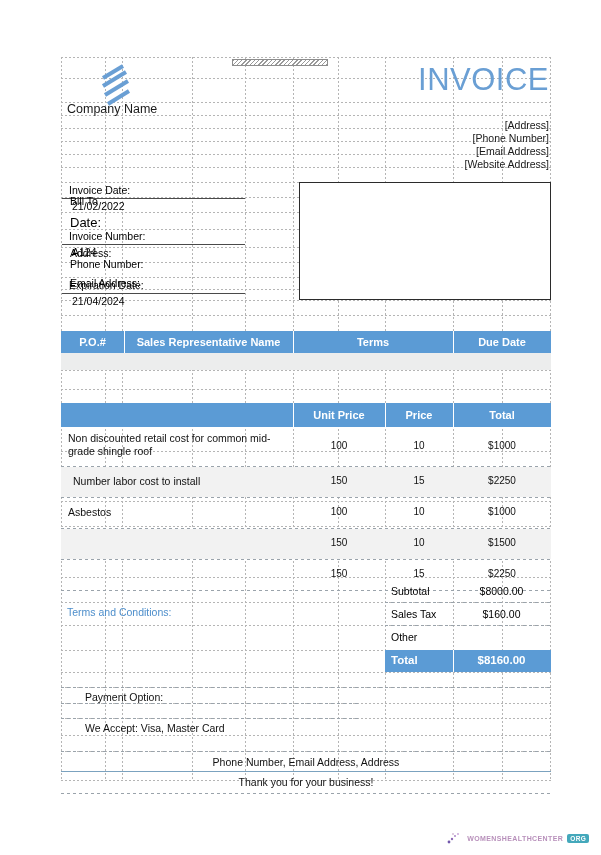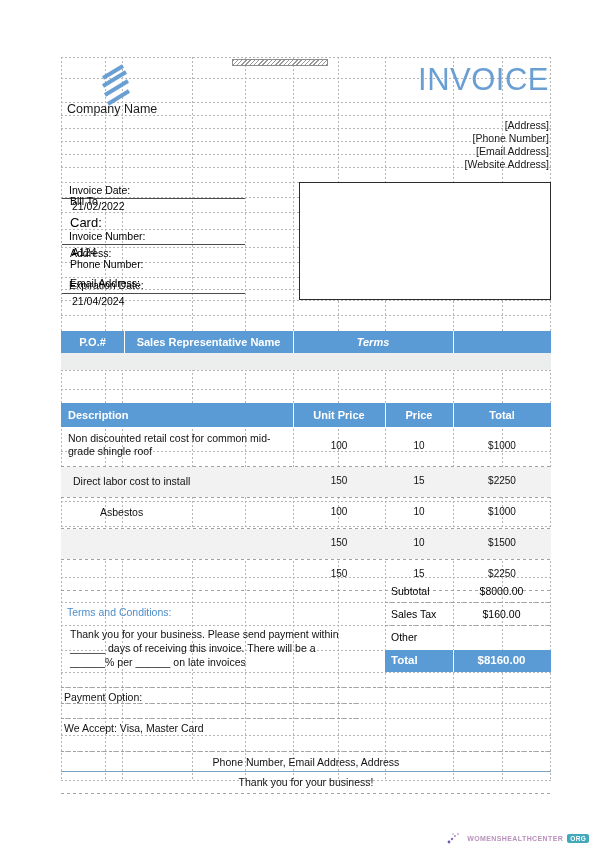"Card:" div.billto-line { text: Card -> Date }
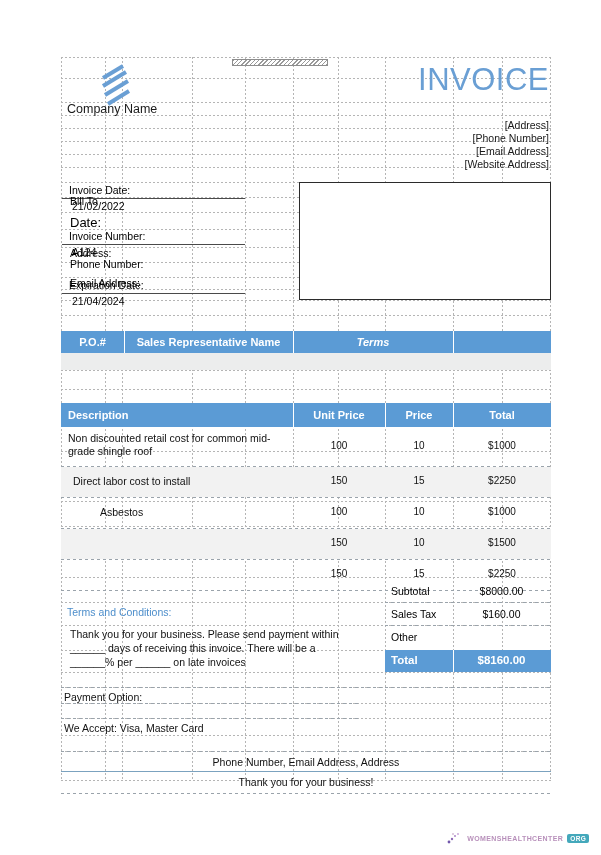"Terms" div.blue-cell { font-style: italic -> none }
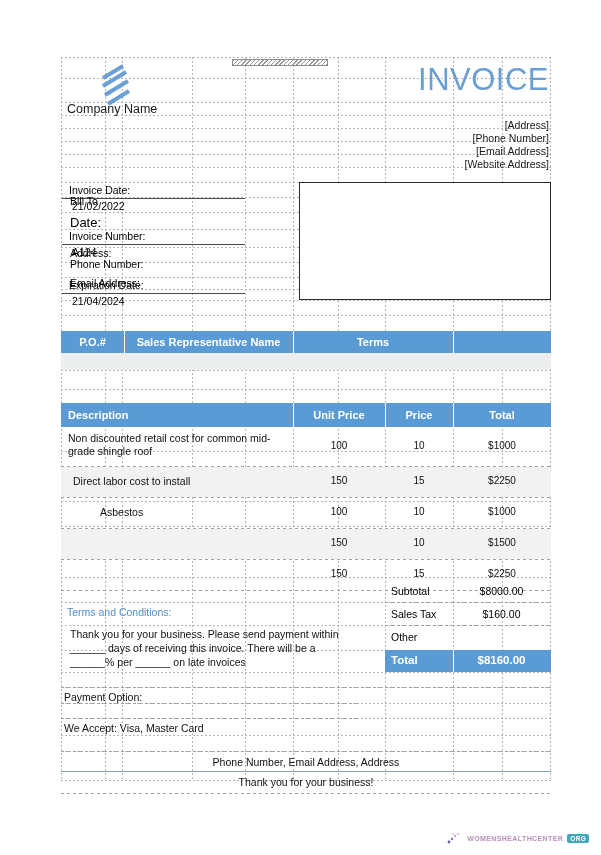"Due Date" div.blue-cell { html: none -> <div>Due Date</div> }
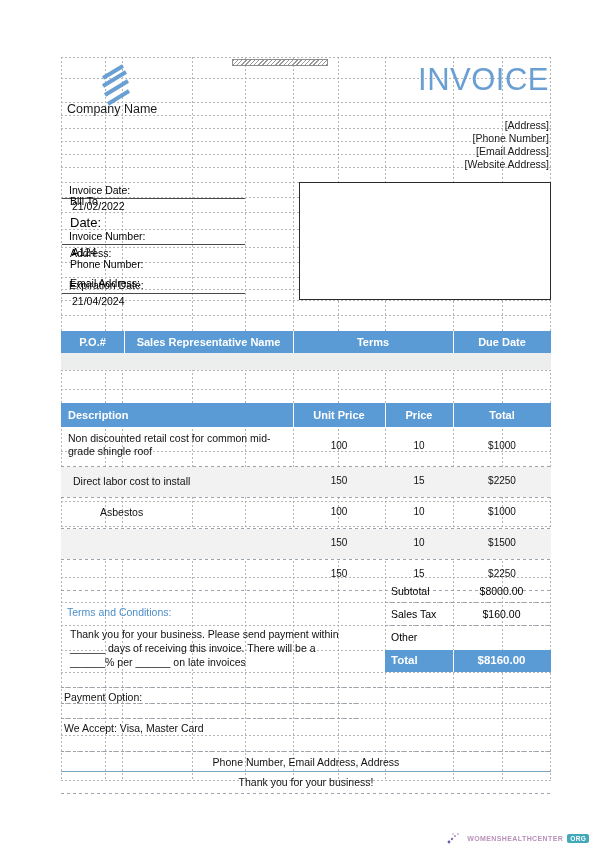"Description" div.blue-cell { html: <div>Description</div> -> none }
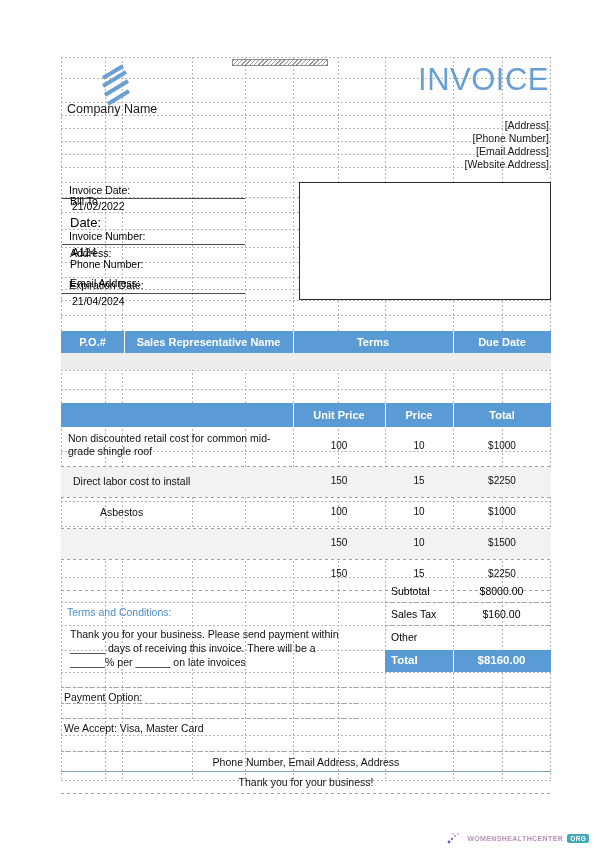"Direct labor cost to install" div.item-desc { text: Direct -> Number }
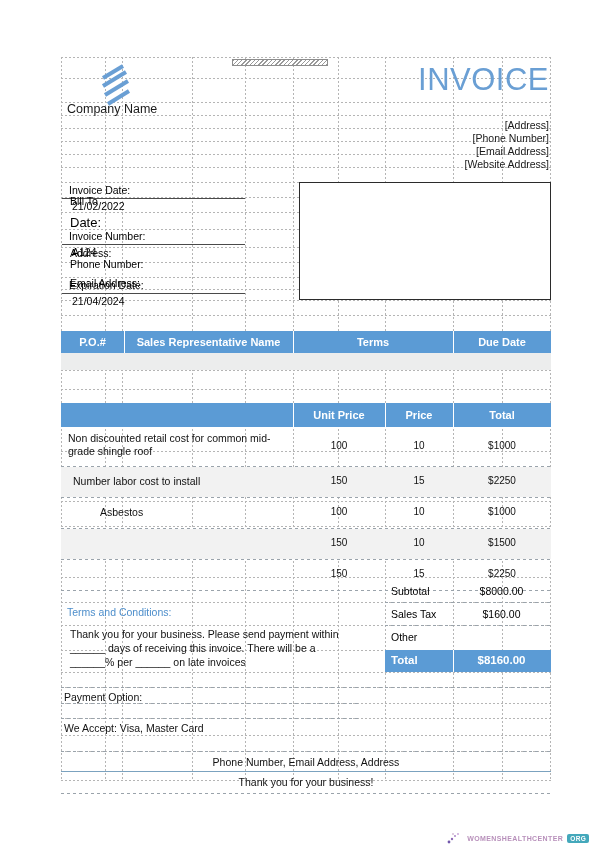"Asbestos" div.item-desc { margin-left: 32px -> none }
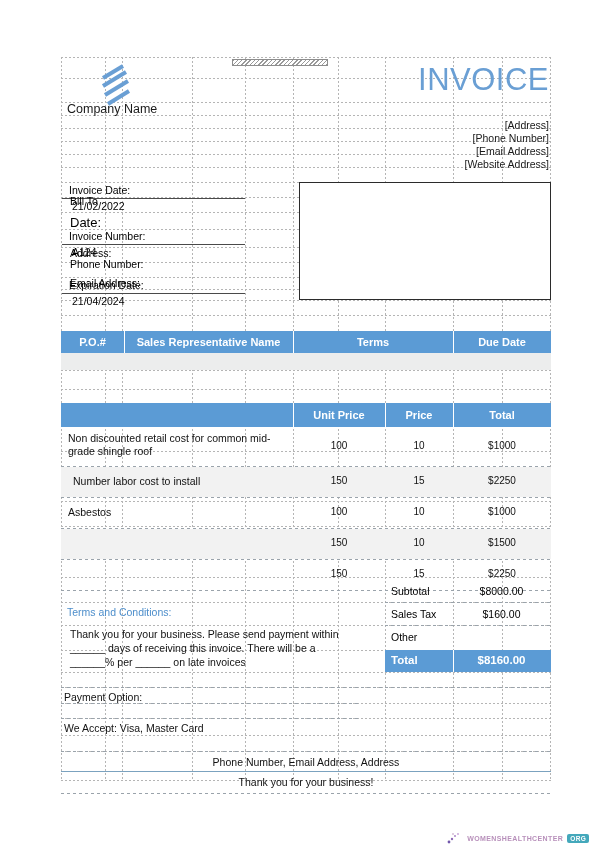"Thank you for your business." div { html: <div>Thank you for your business. Please send payment within ______ days of receiving this invoice. There will be a ______% per ______ on late invoices</div> -> none }
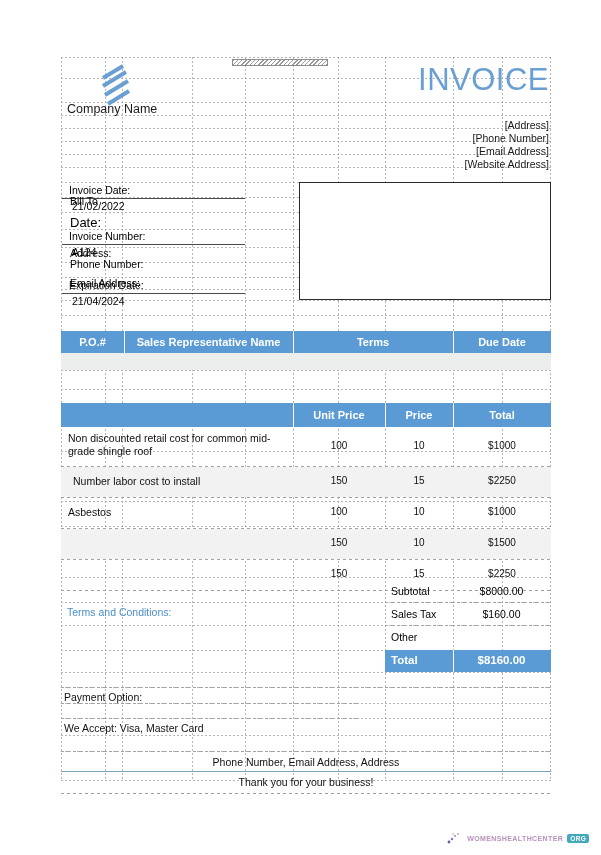"Payment Option:" .pay-line { left: 3px -> 24px }
